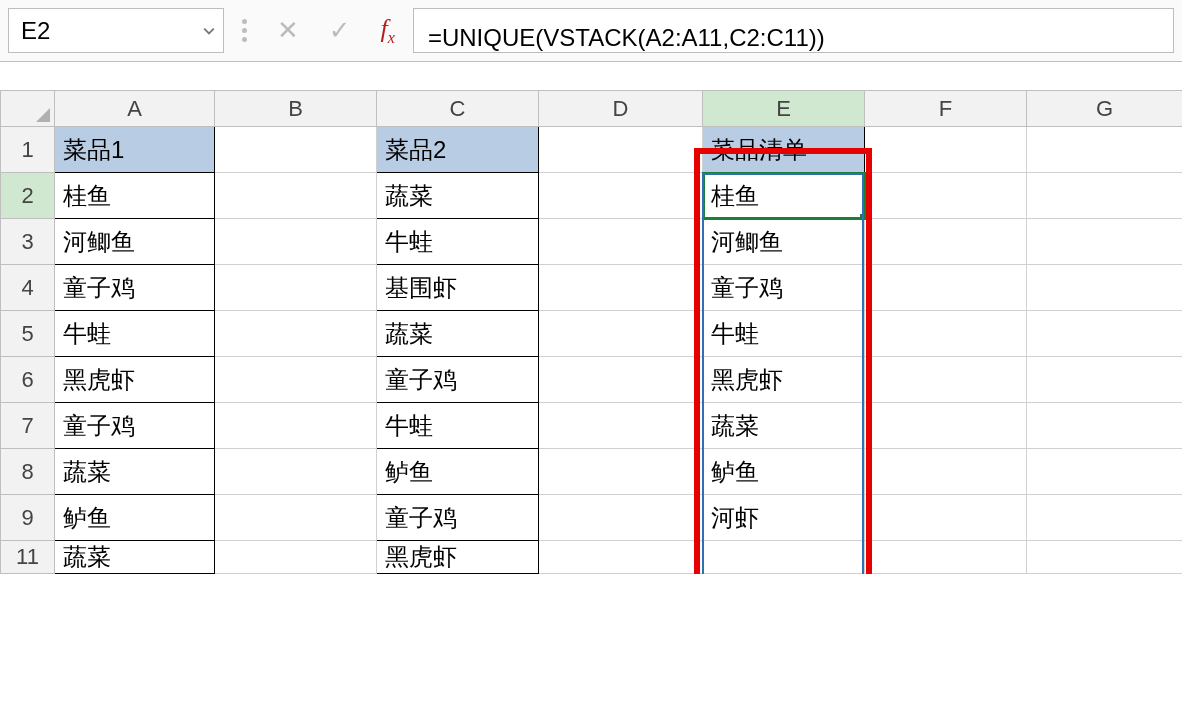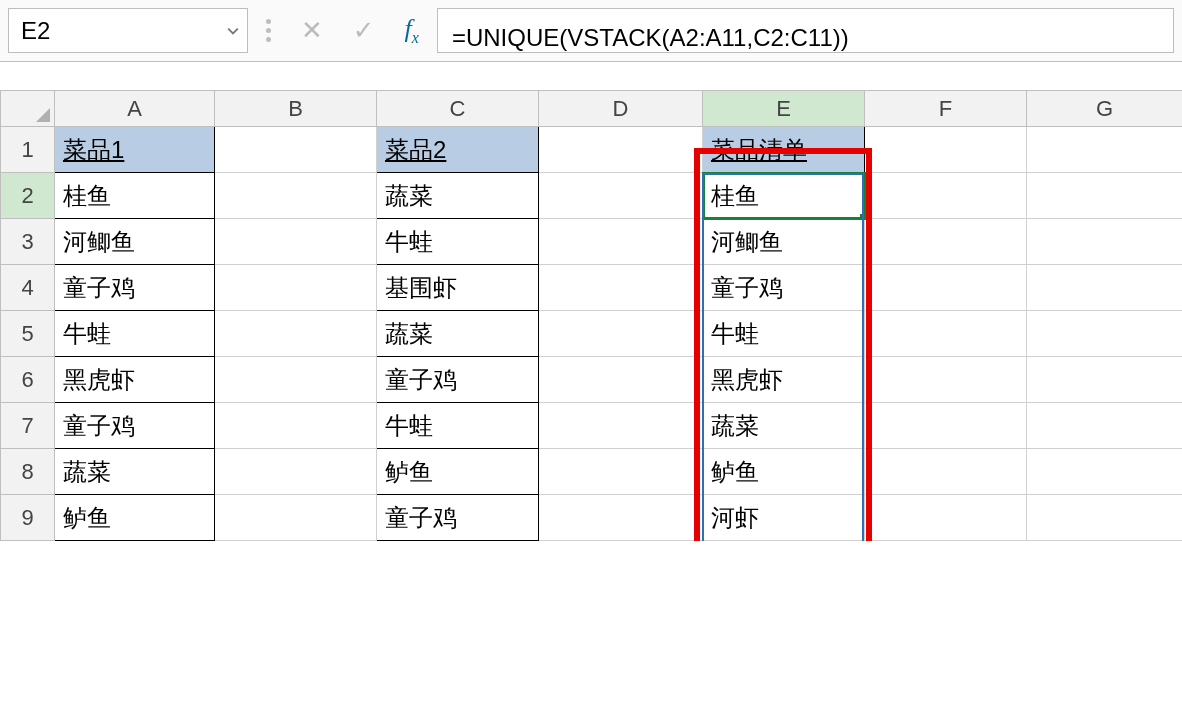"E2" .name-box { width: 240px -> 216px }
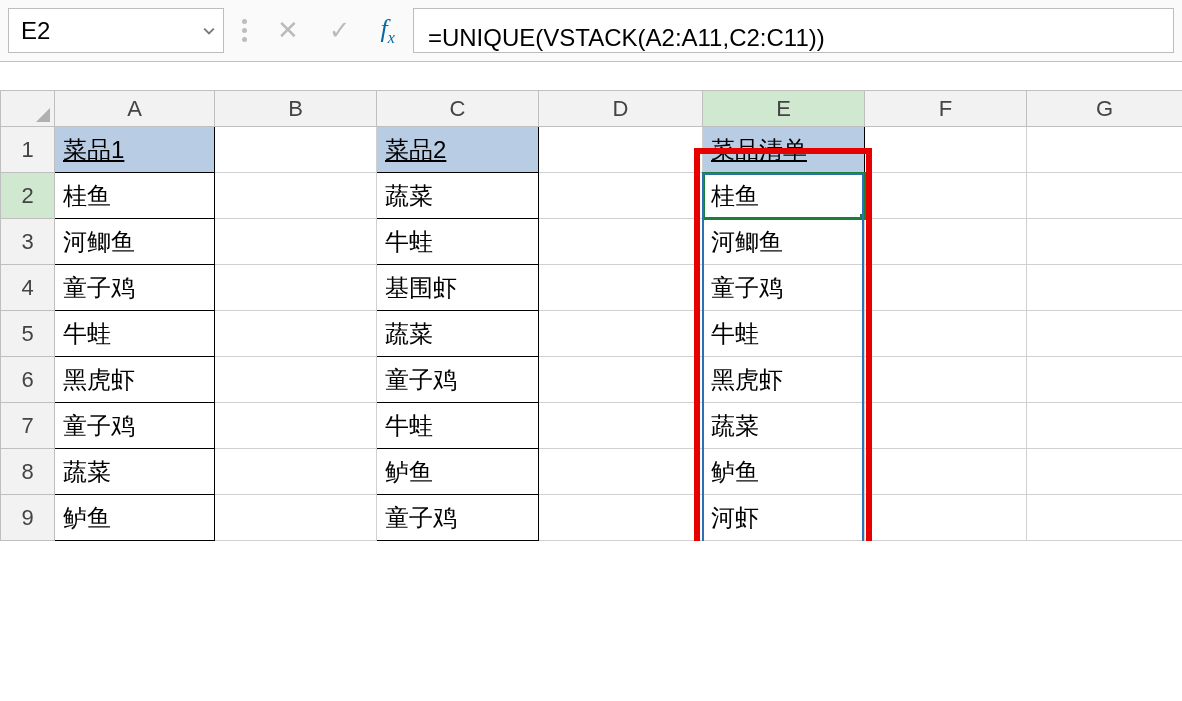"fx" .fbar-icon.fx { color: #0369a1 -> #b91c1c }
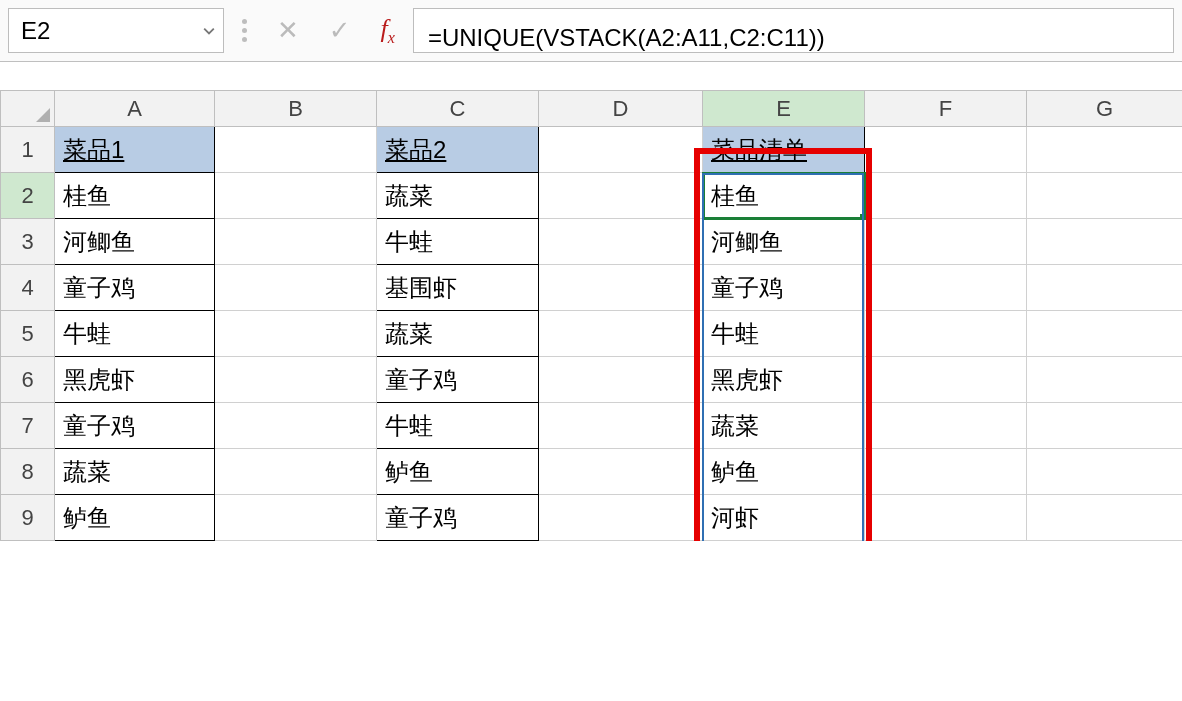"菜品1" td.dish-header { text-decoration: underline -> none }
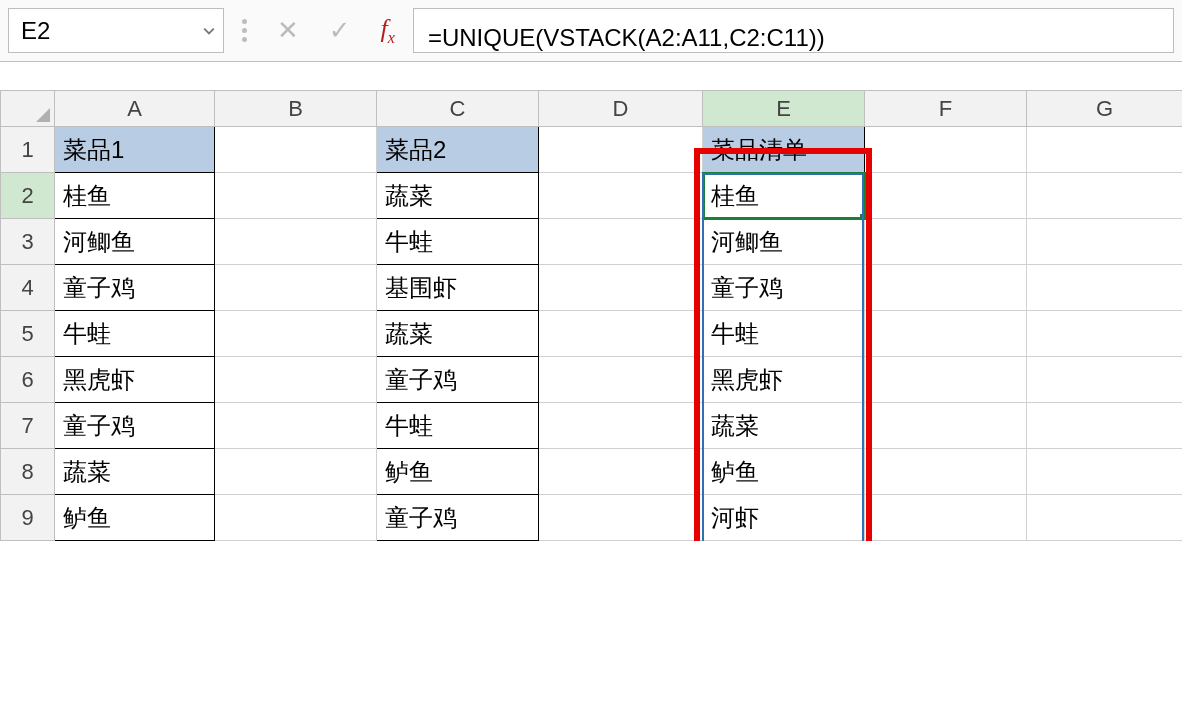"11" tr.partial { html: none -> <tr> <th>11</th> <td>蔬菜</td> <td></td> <td>黑虎虾</td> <td></td> <td></td> <td></td> <td></td> </tr> }
